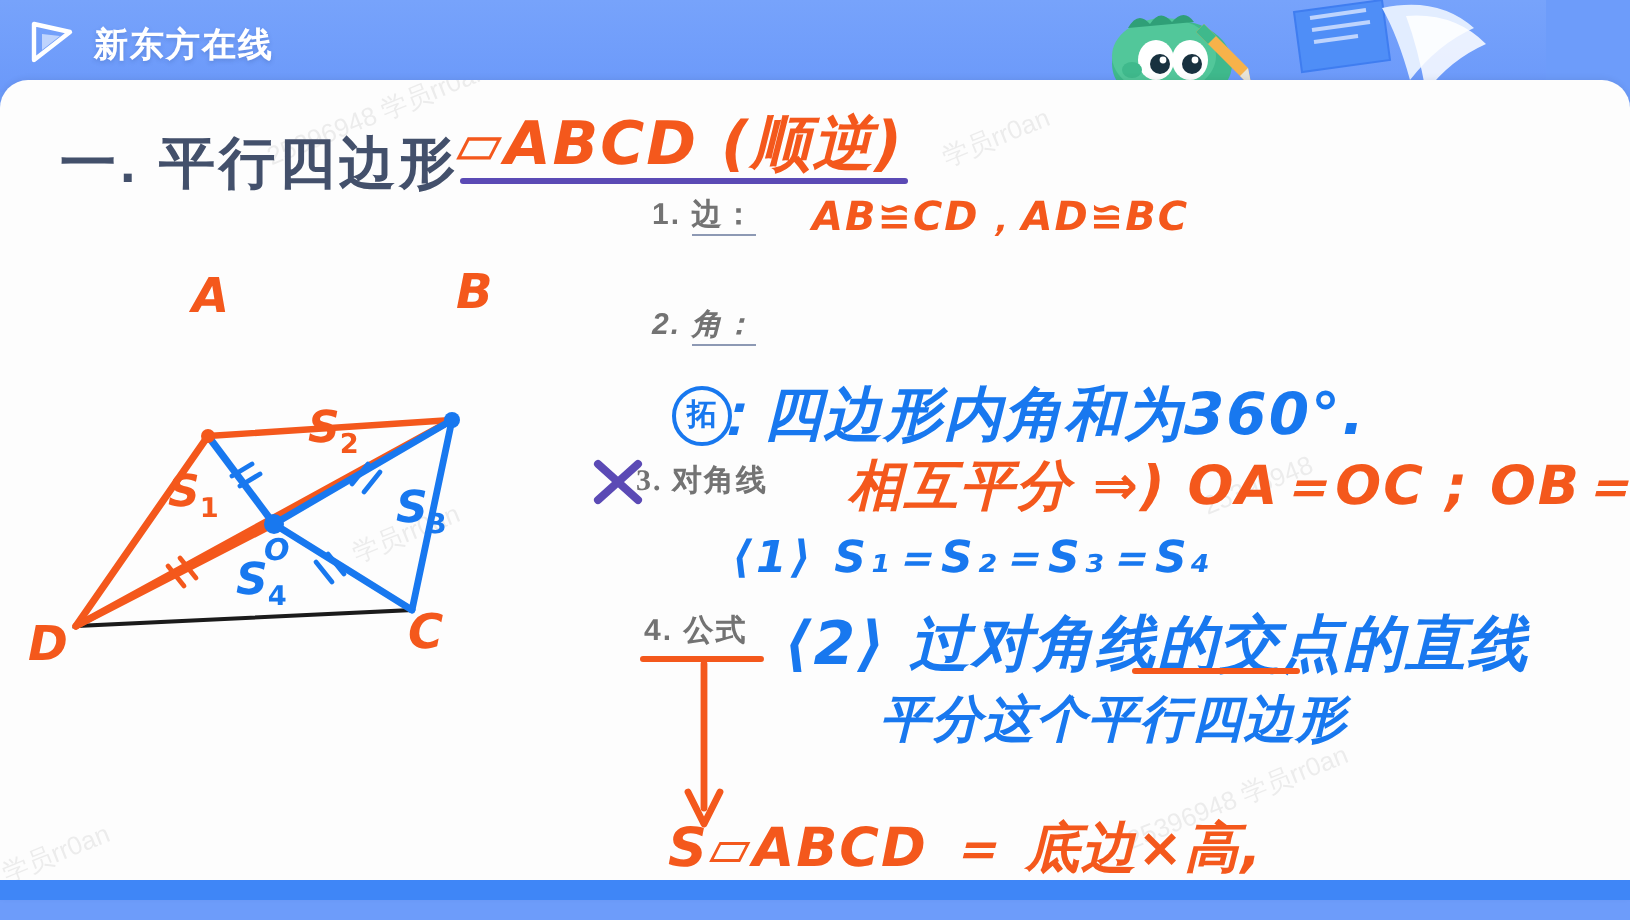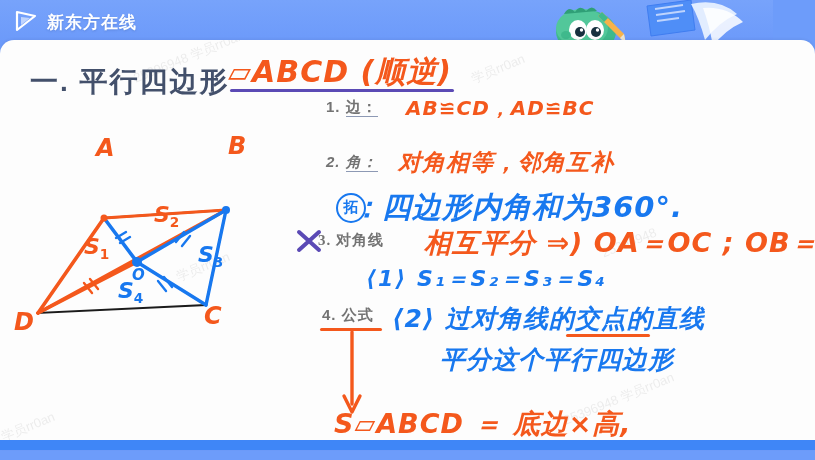"对角相等，邻角互补" div.hw { html: <div>对角相等，邻角互补</div> -> none }
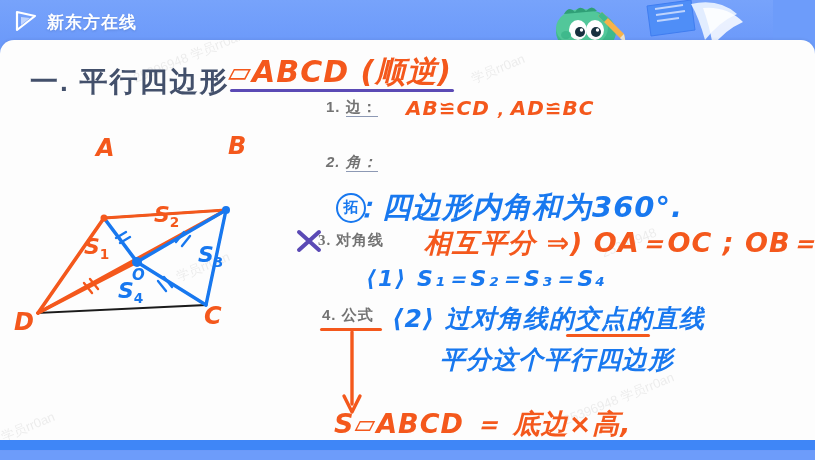"⟨2⟩ 过对角线的交点的直线" div.hw { font-size: 25px -> 30px }
